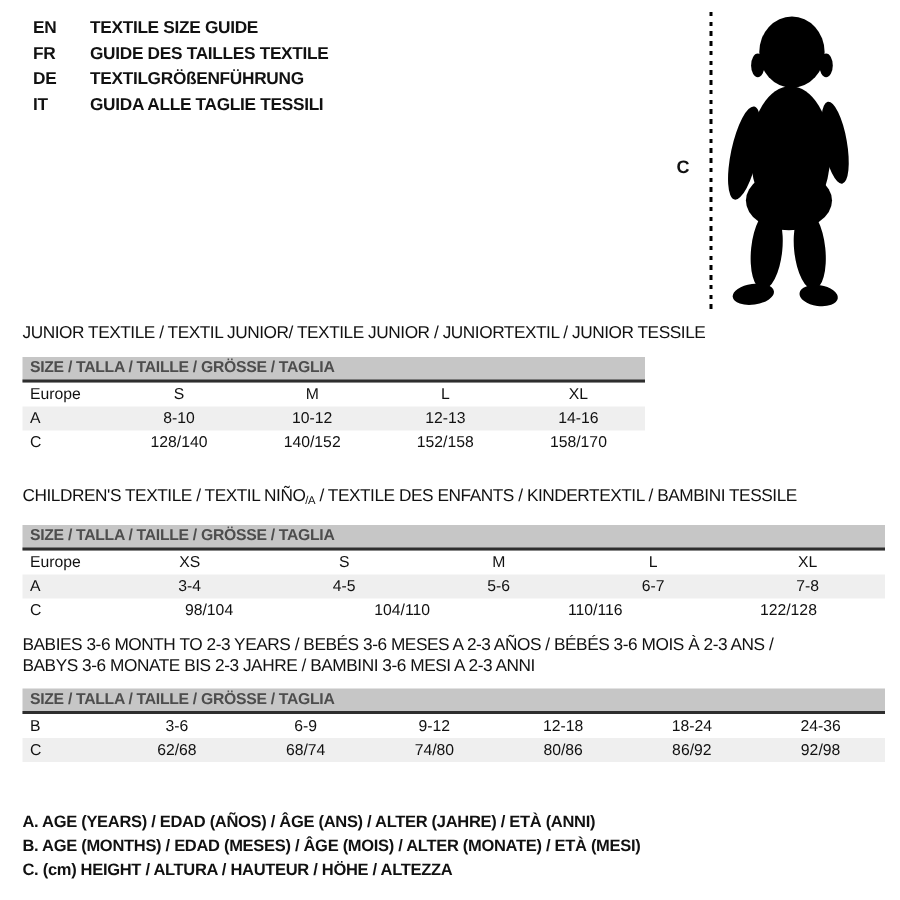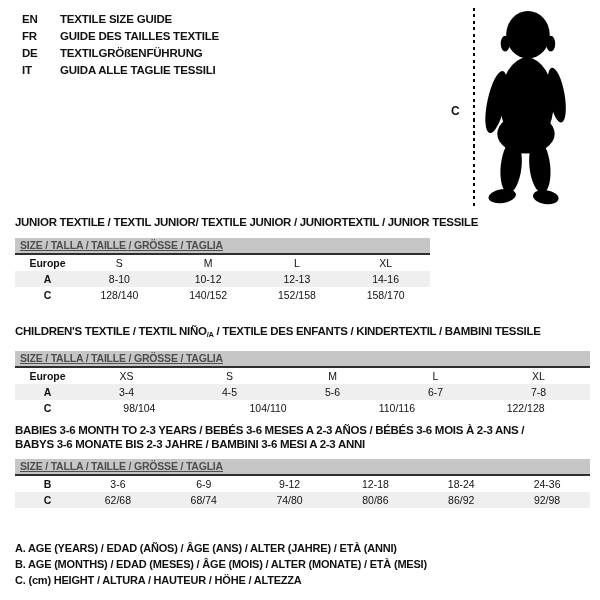"JUNIOR TEXTILE / TEXTIL JUNIOR/" .tbl-title { font-weight: 700 -> 400 }
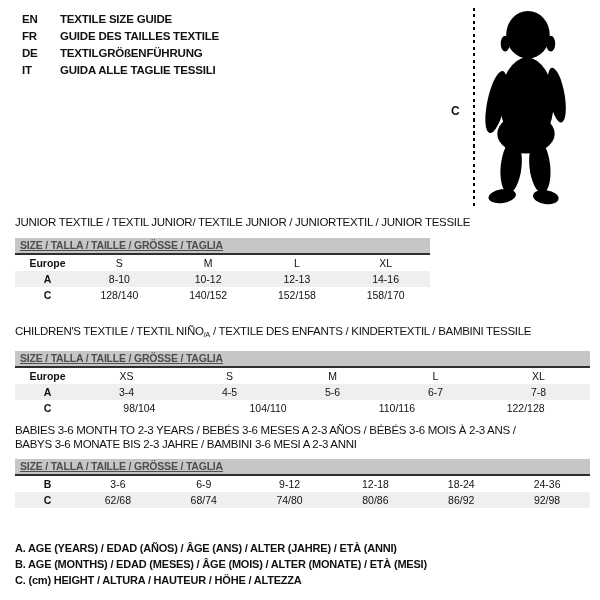"SIZE / TALLA / TAILLE" .size-bar { text-decoration: underline -> none }
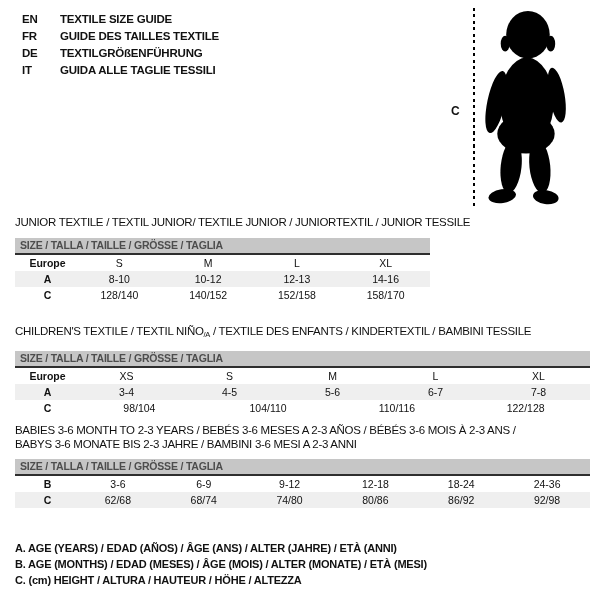"Europe" .t-label { font-weight: bold -> none; text-align: center -> left }
